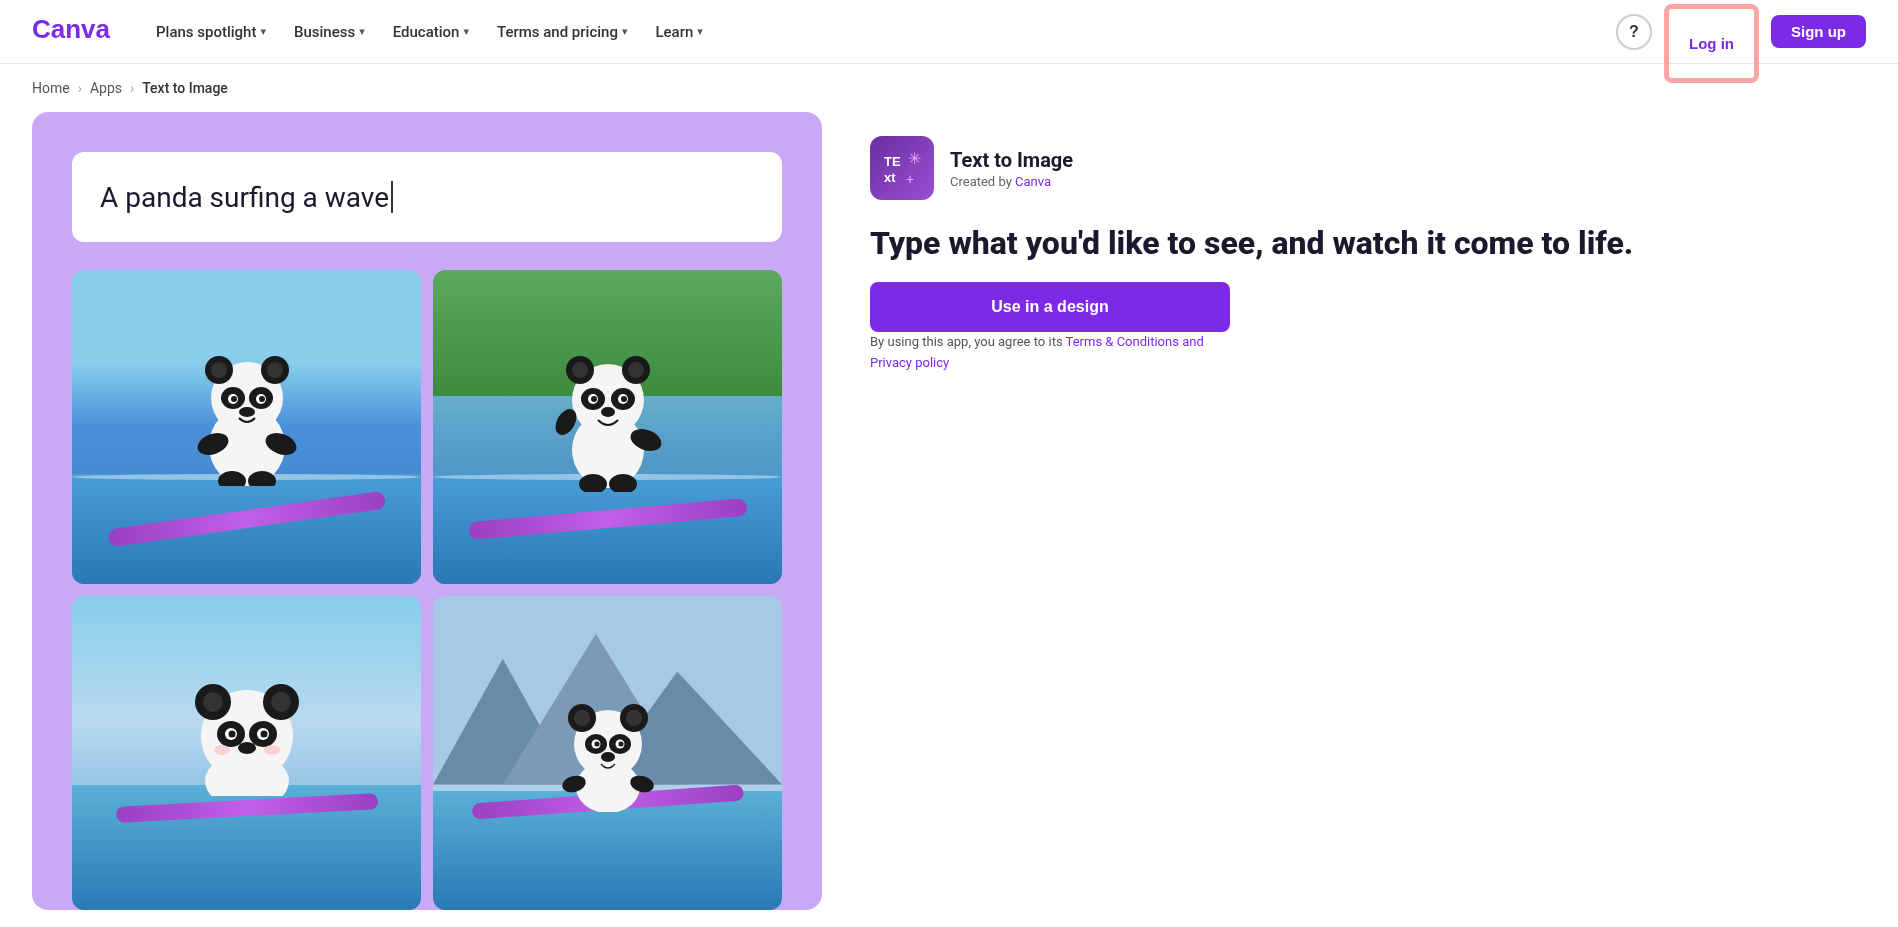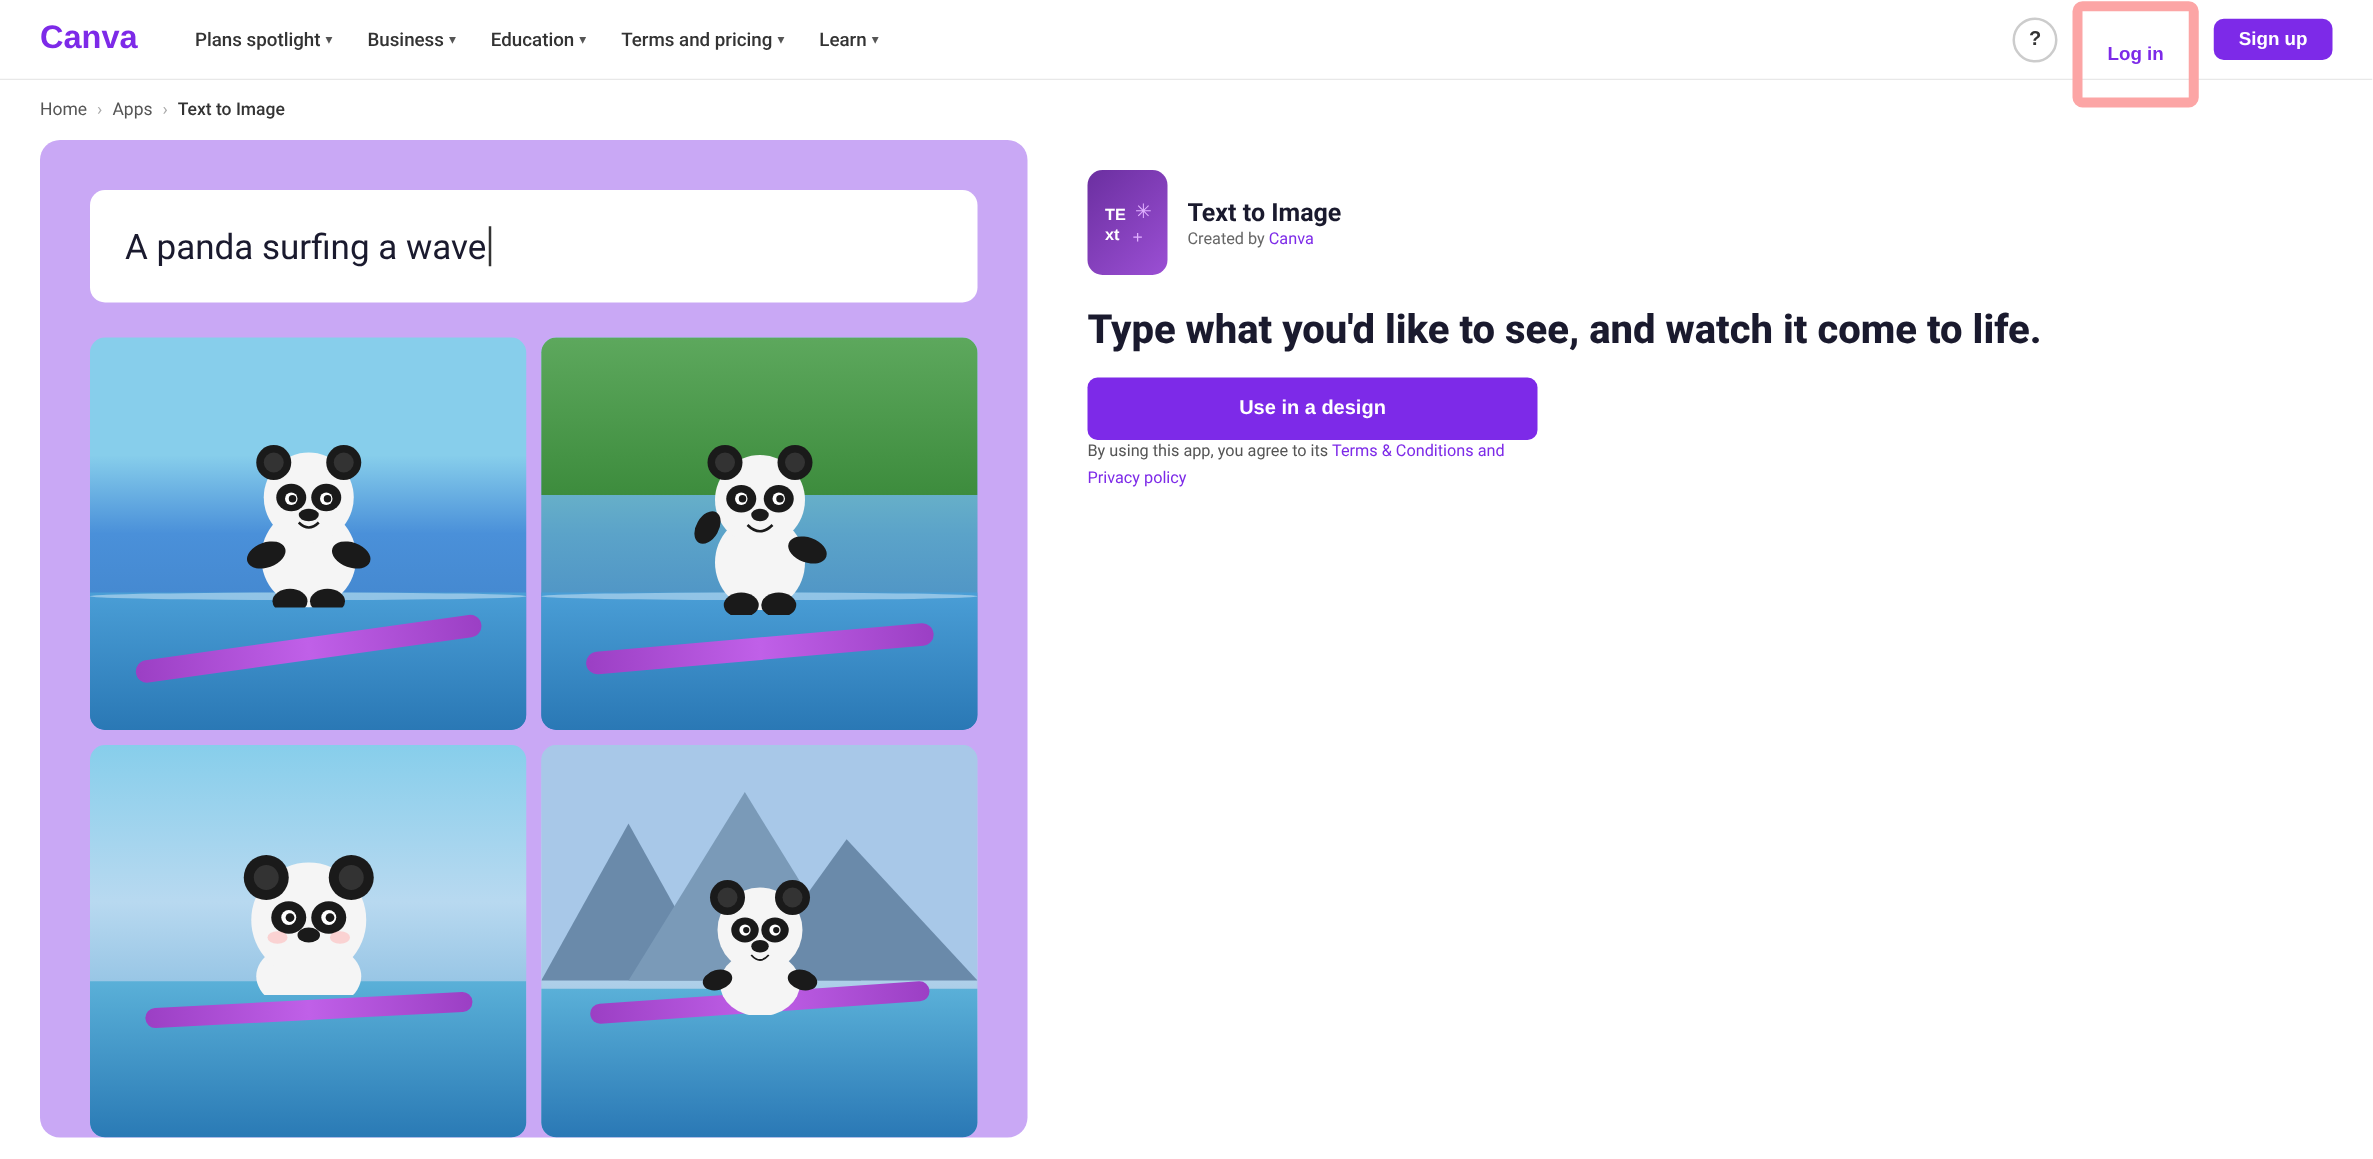"Log in" .login-btn { border: 8px solid #fca5a5 -> 5px solid #fca5a5 }
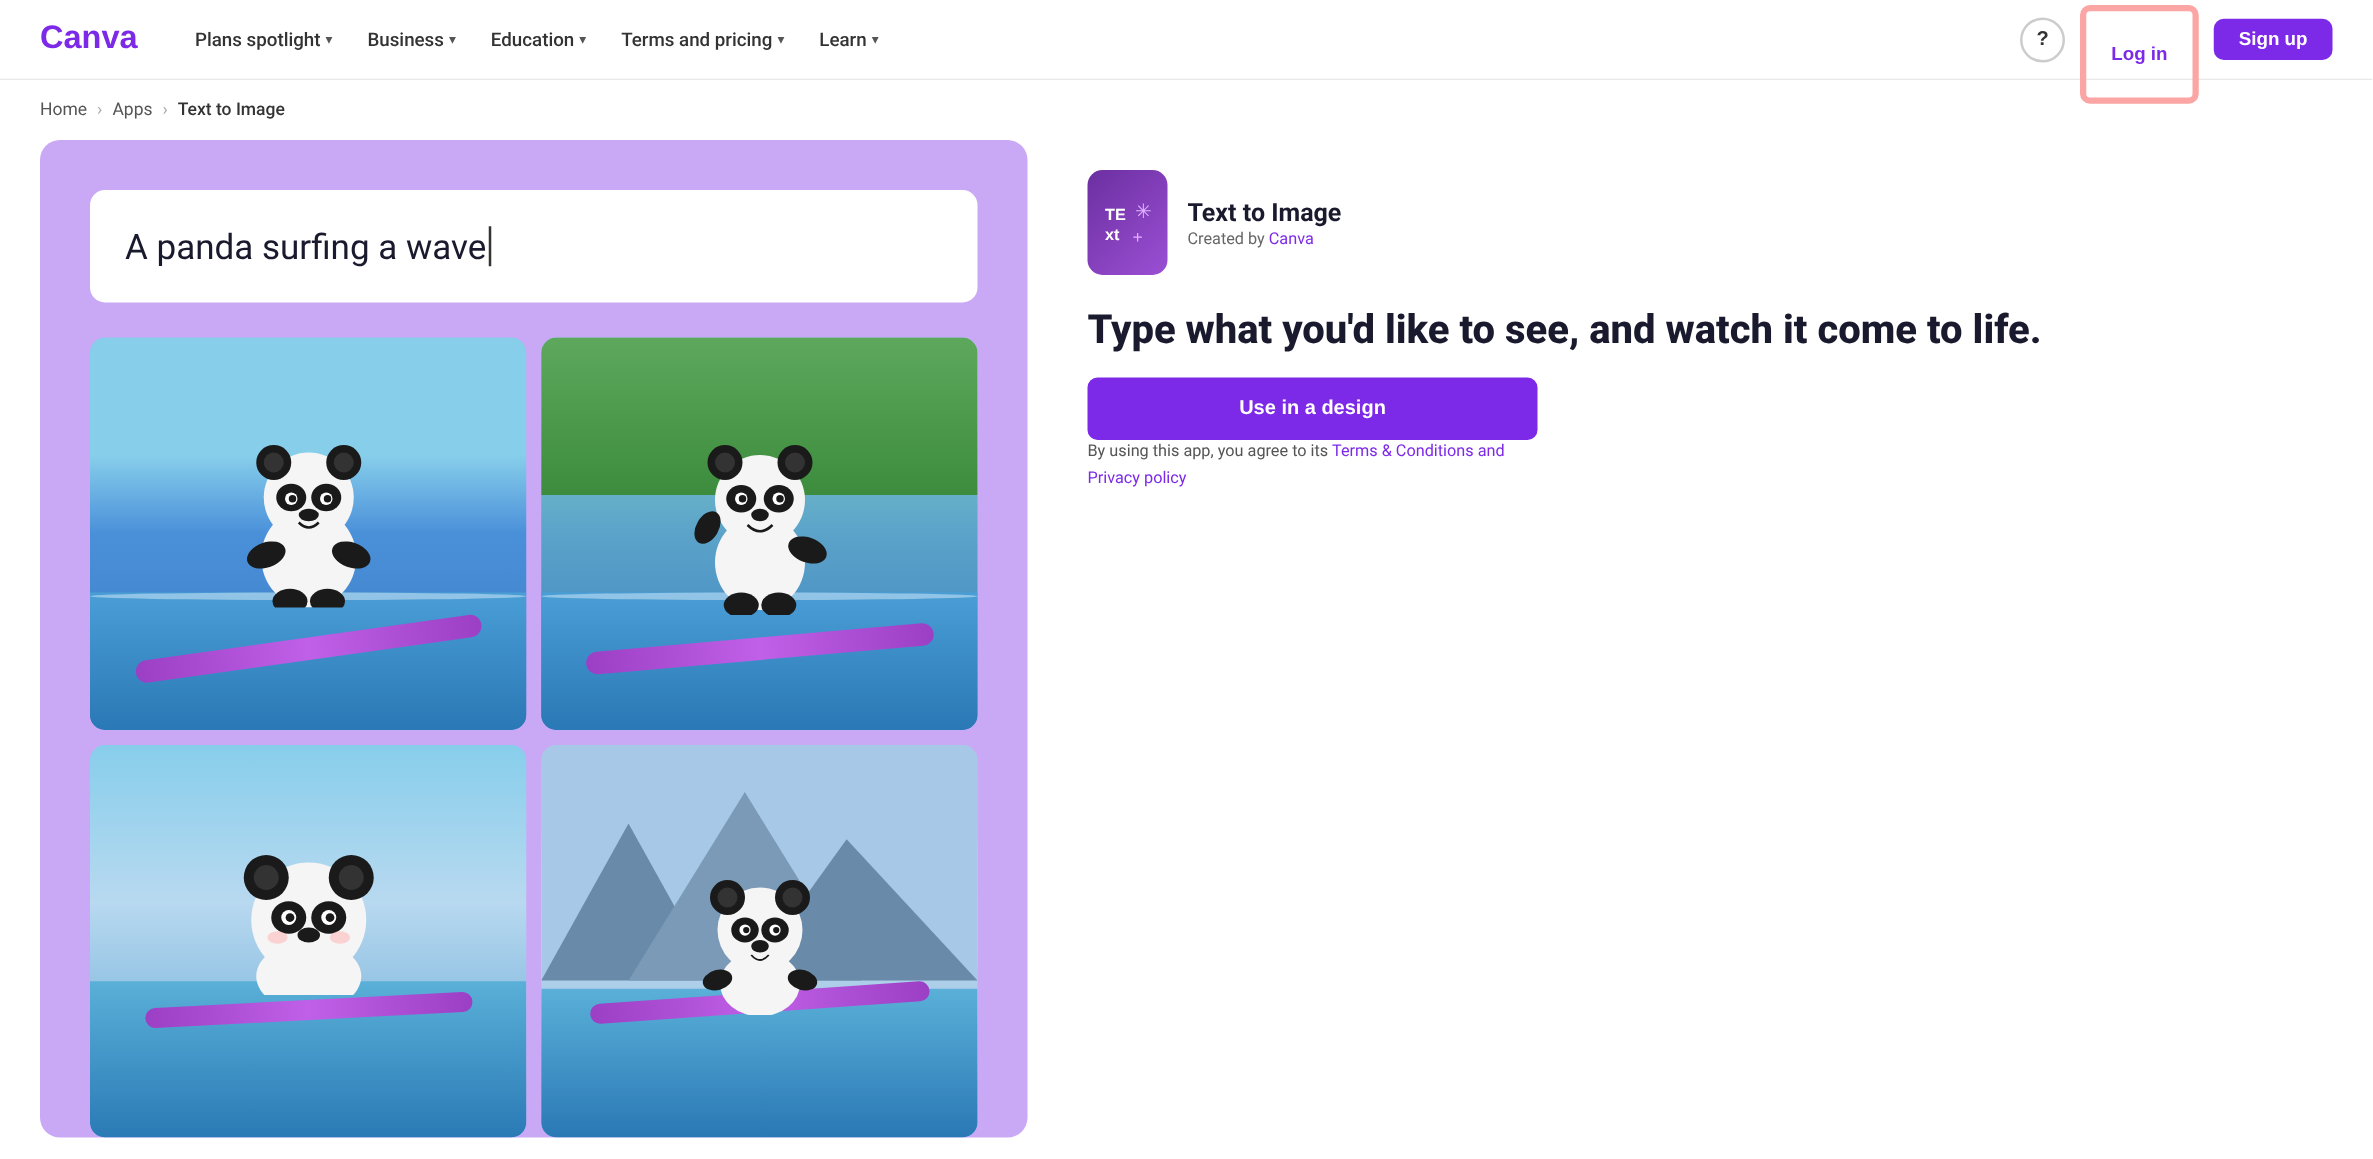"TE" .app-icon { height: 84px -> 64px }
